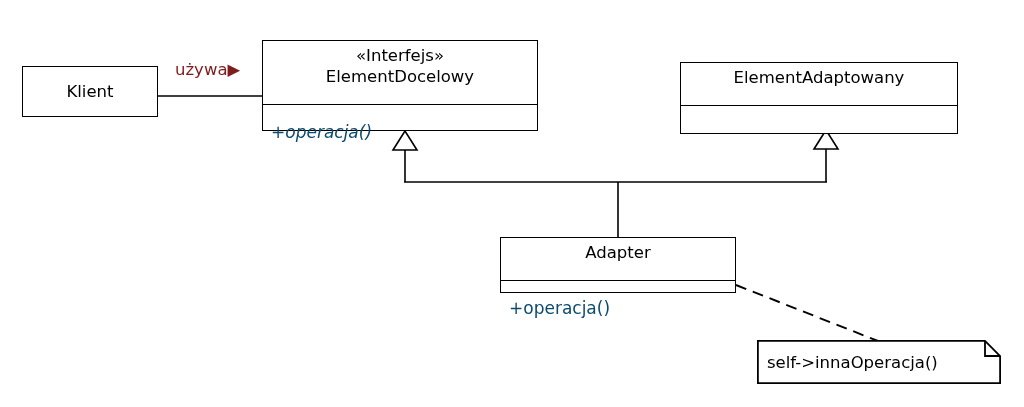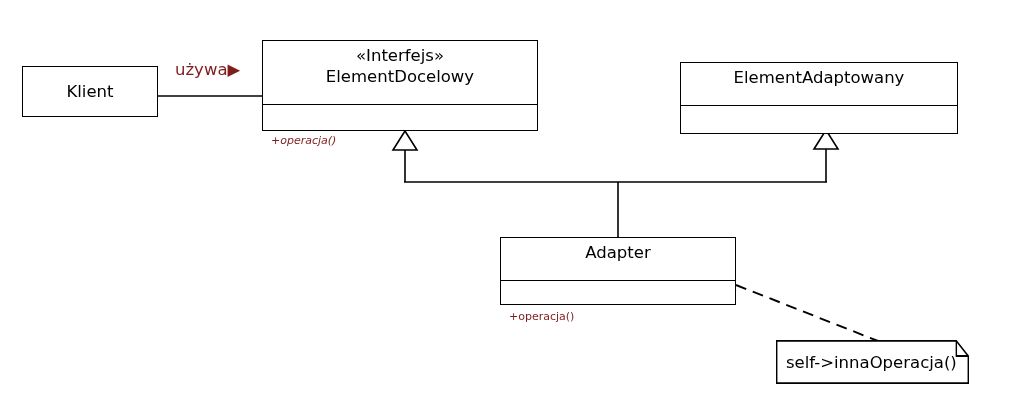"+operacja()" .uml-class .compartment-ops { color: #7f1d1d -> #0c4a6e; font-size: 11px -> 17px; margin-top: 8px -> none }
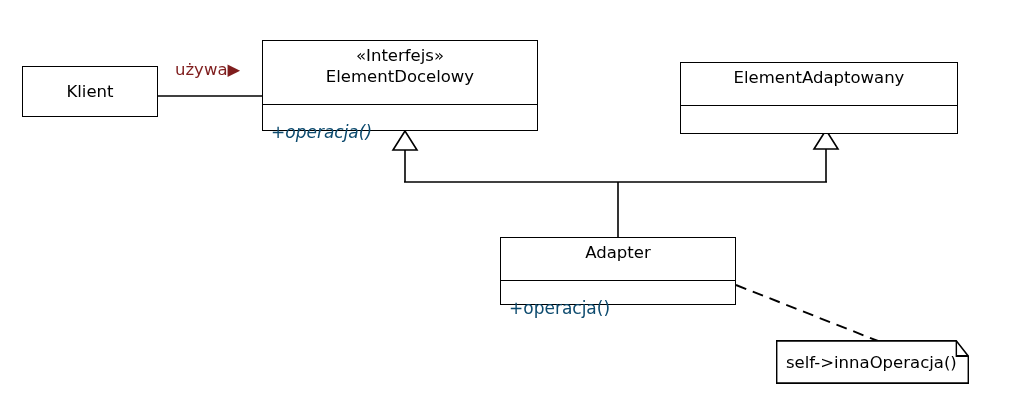"Adapter" div.uml-class { height: 68px -> 56px }
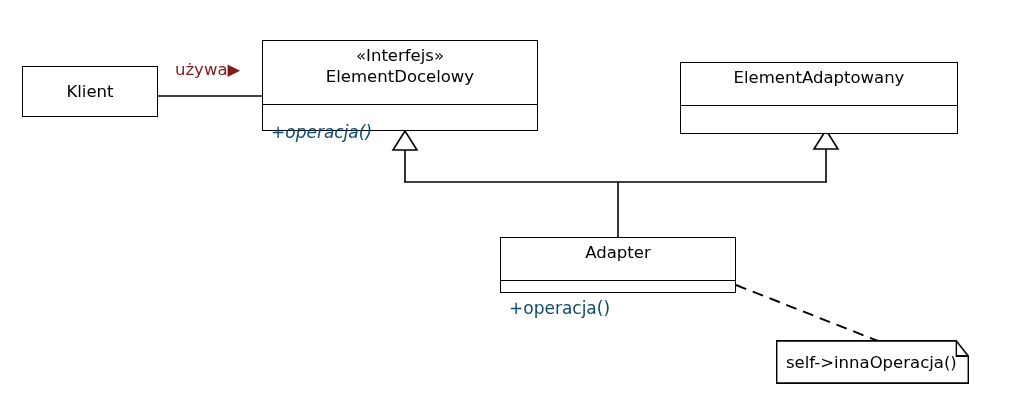"self->innaOperacja()" div.uml-note { margin-left: 19px -> none; width: 193px -> 244px }
